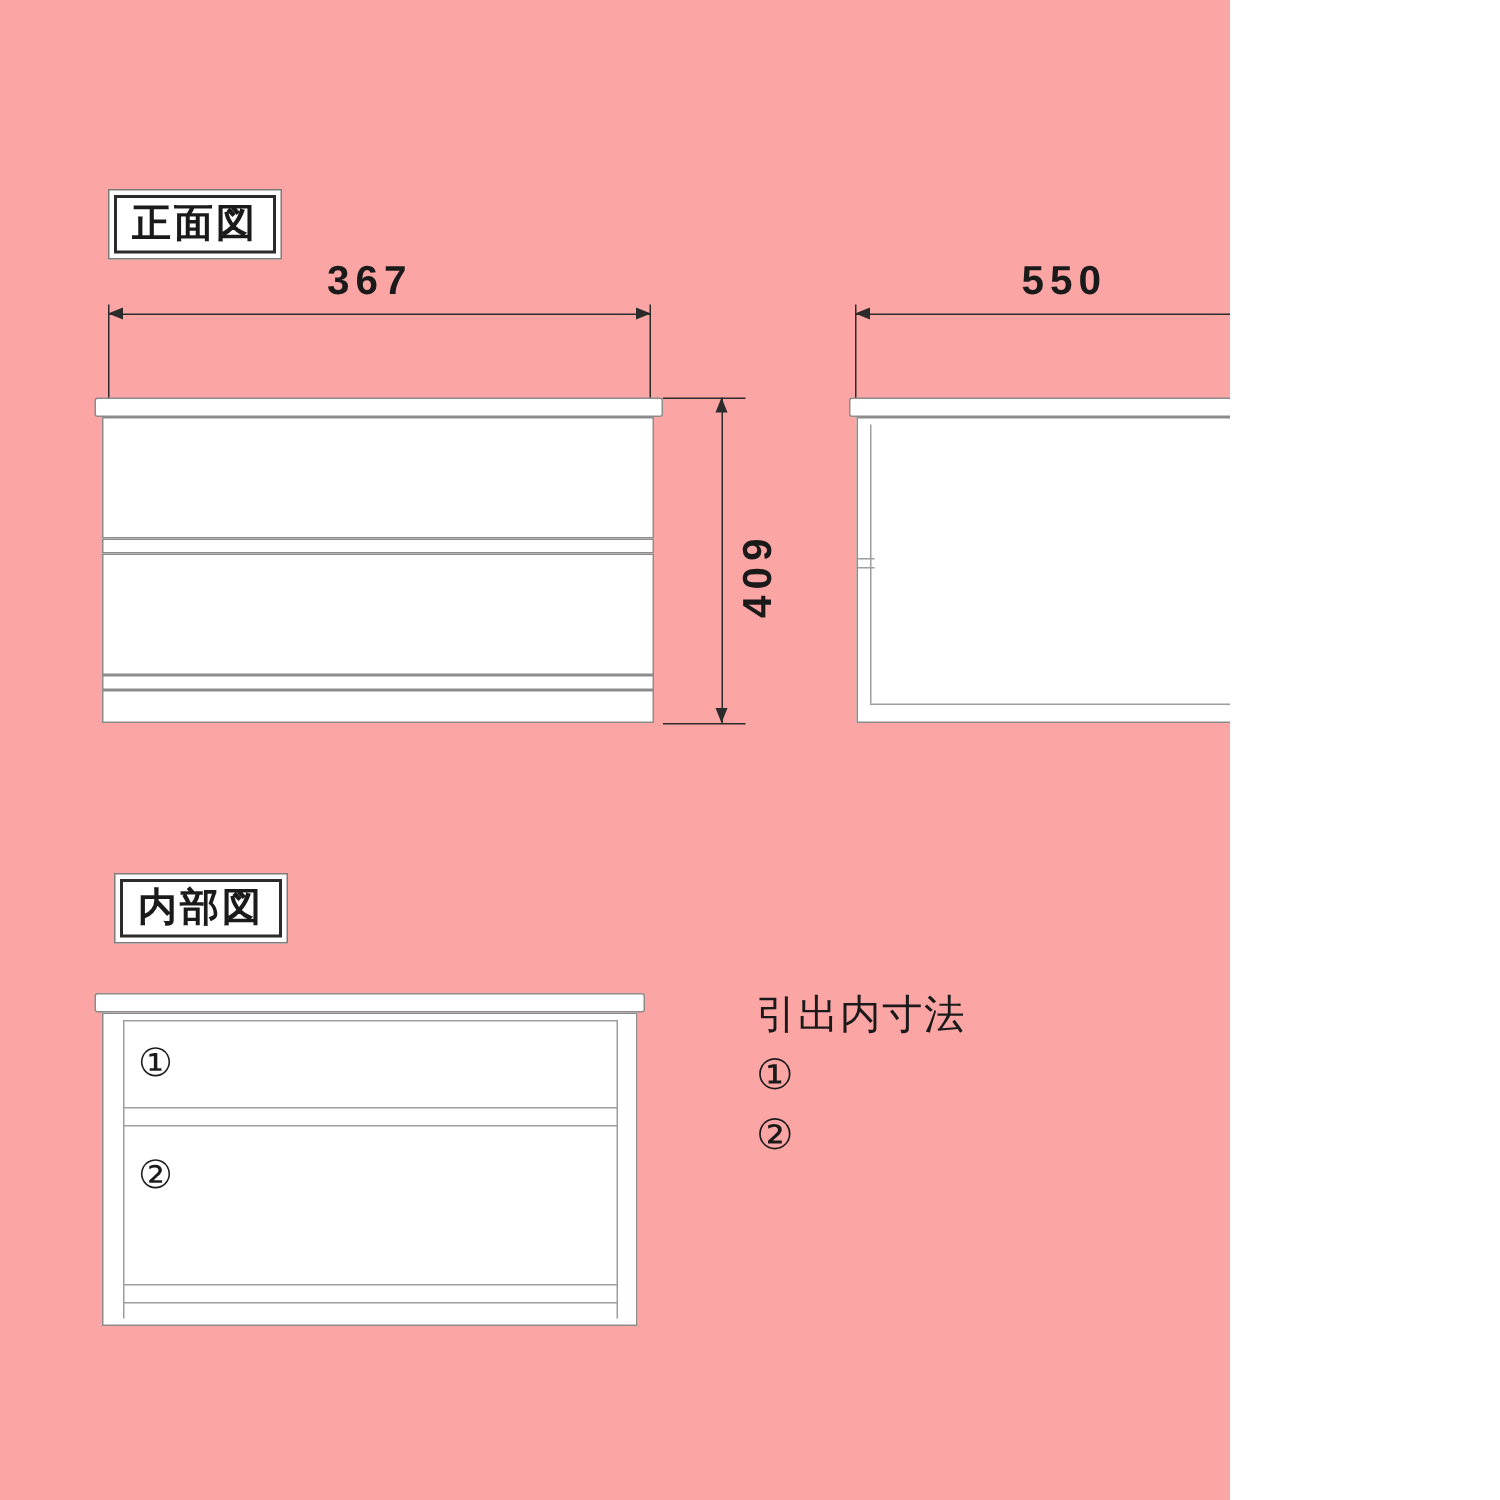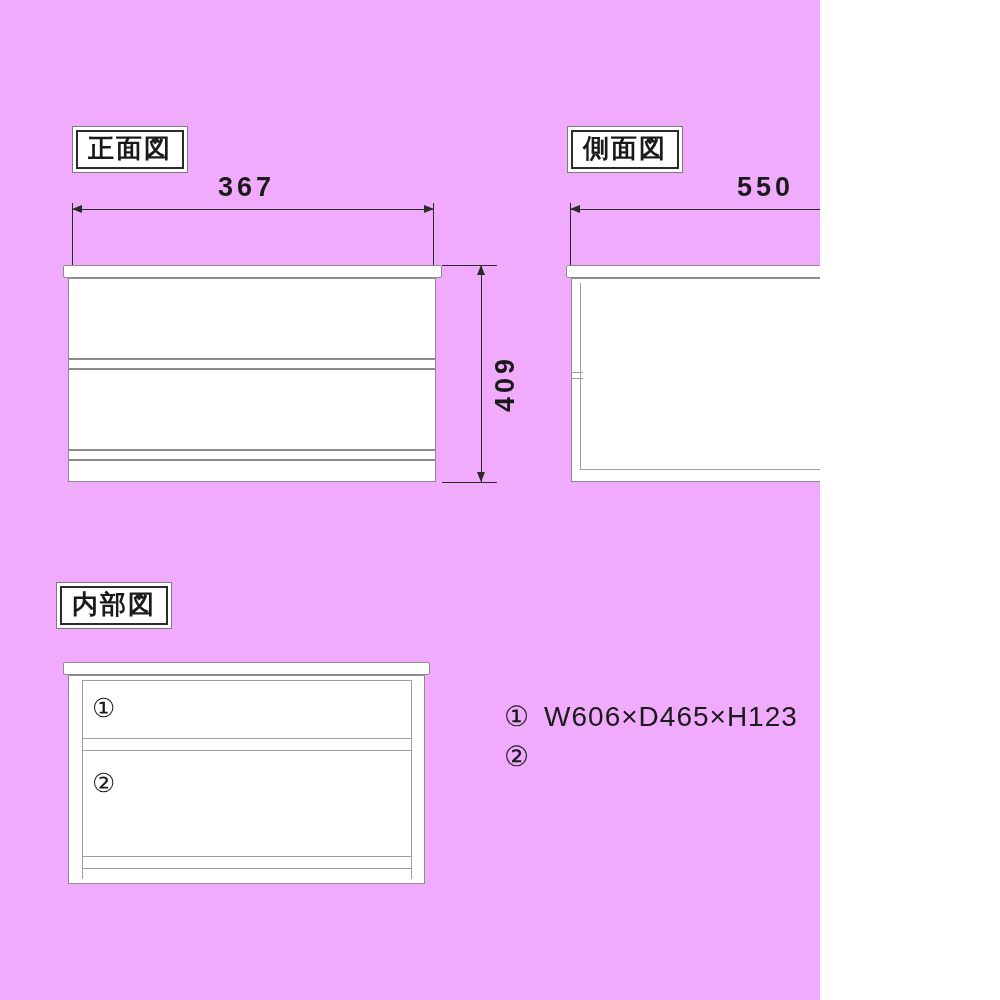"正面図" #page { background: #f0abfc -> #fca5a5 }
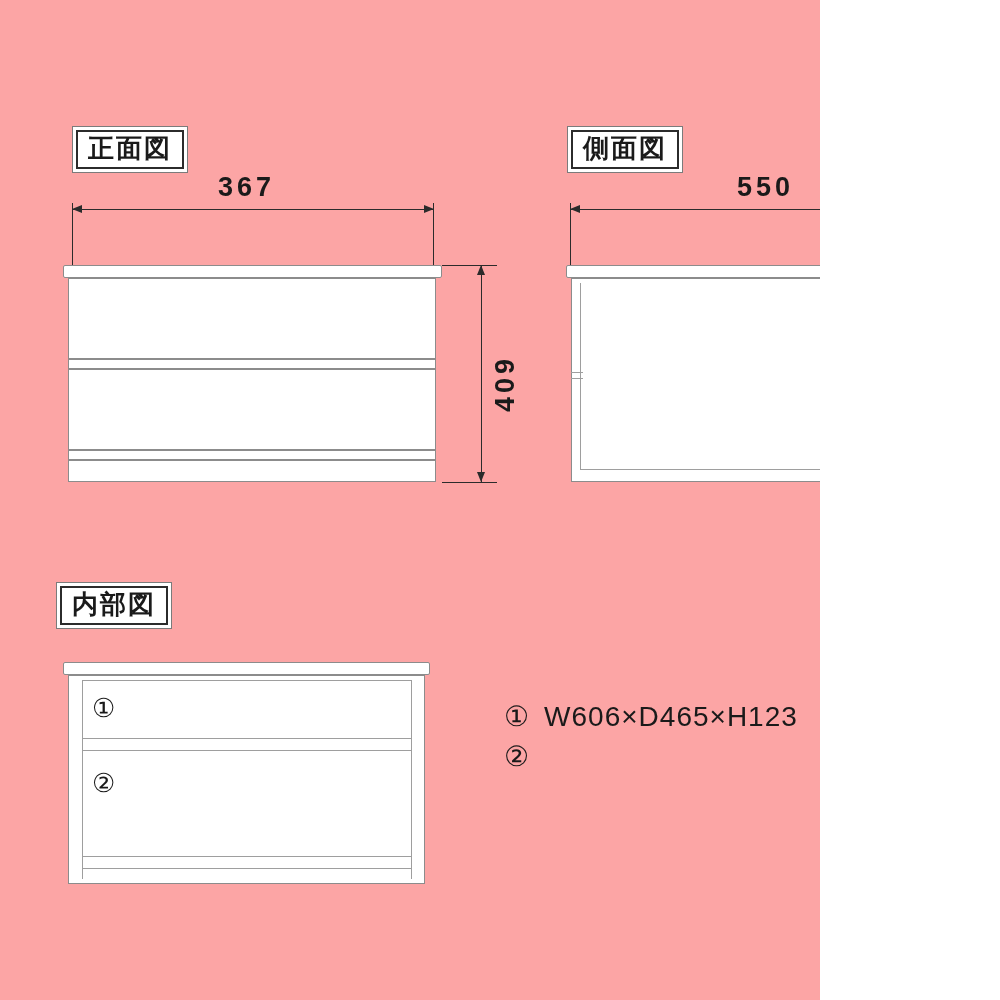"側面図" div.plate { html: <div> <div>側面図</div> </div> -> none }
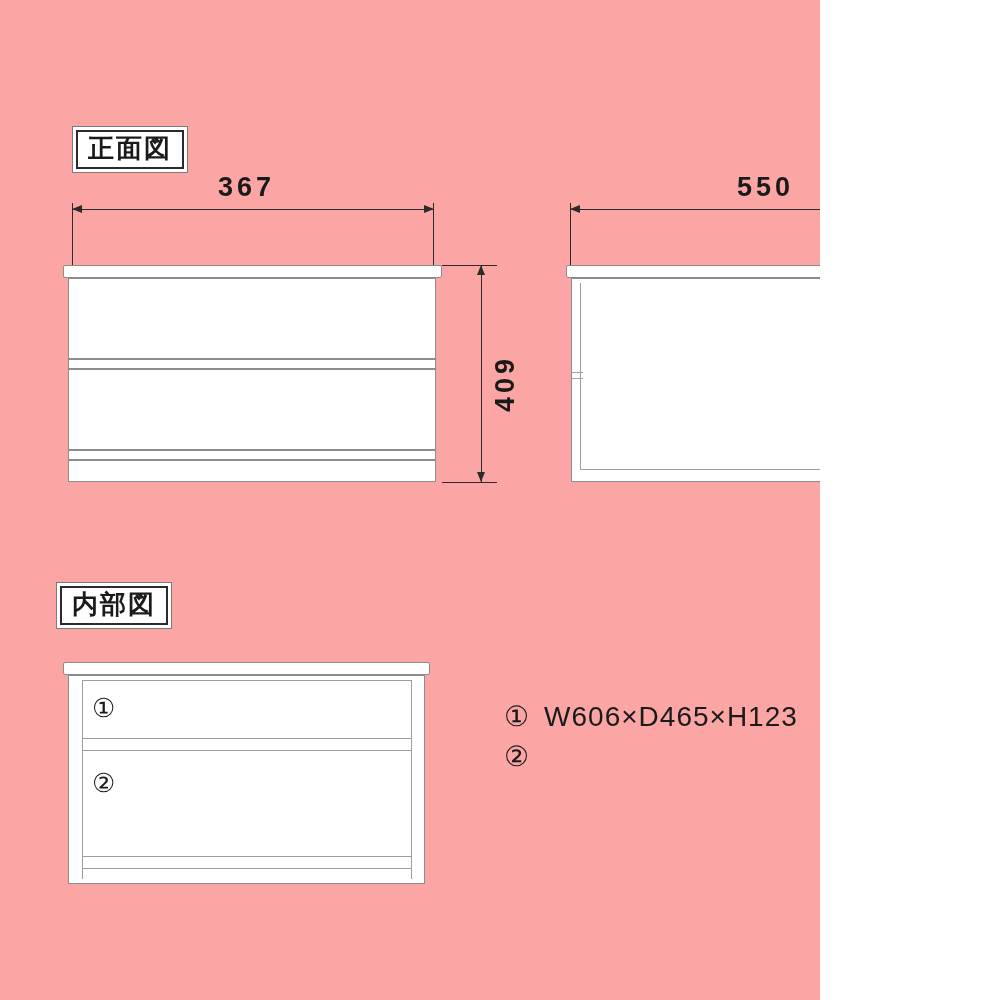"550" div.dim-text { left: 737px -> 681px }
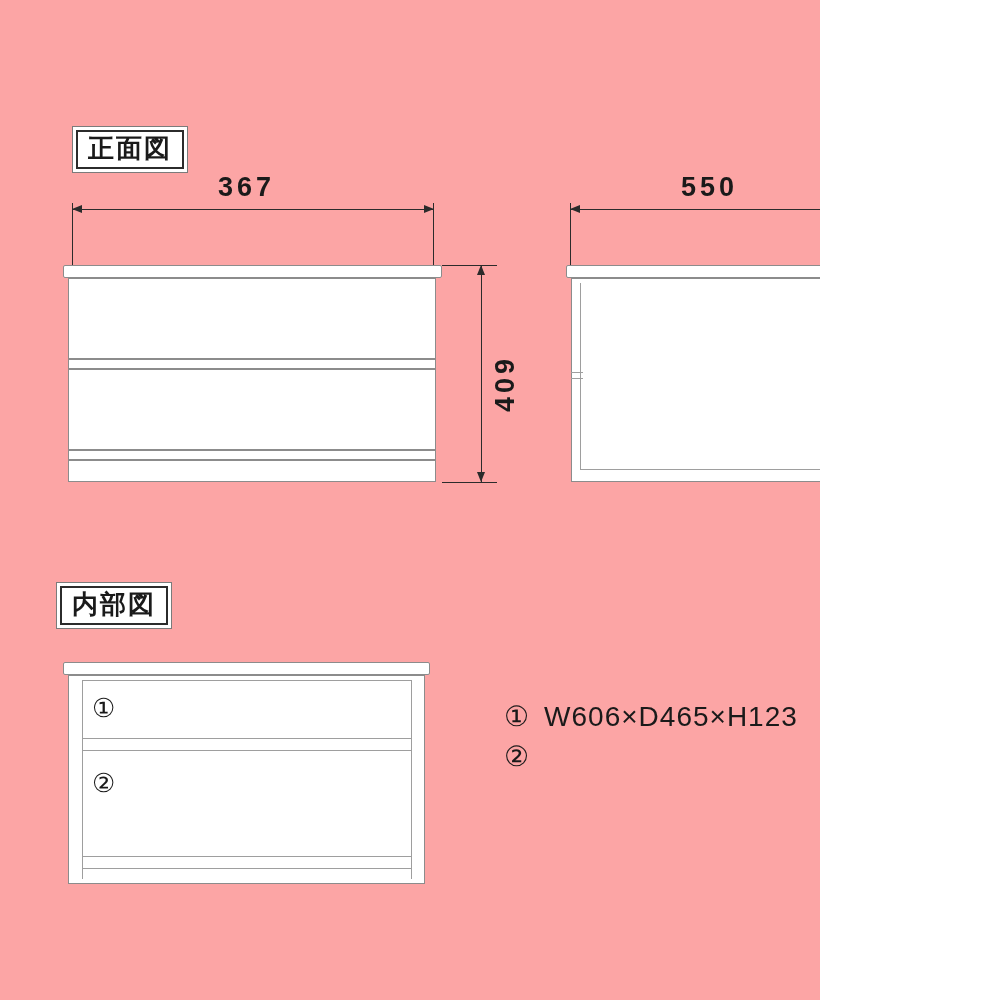"内部図" div.plate { left: 56px -> 76px }
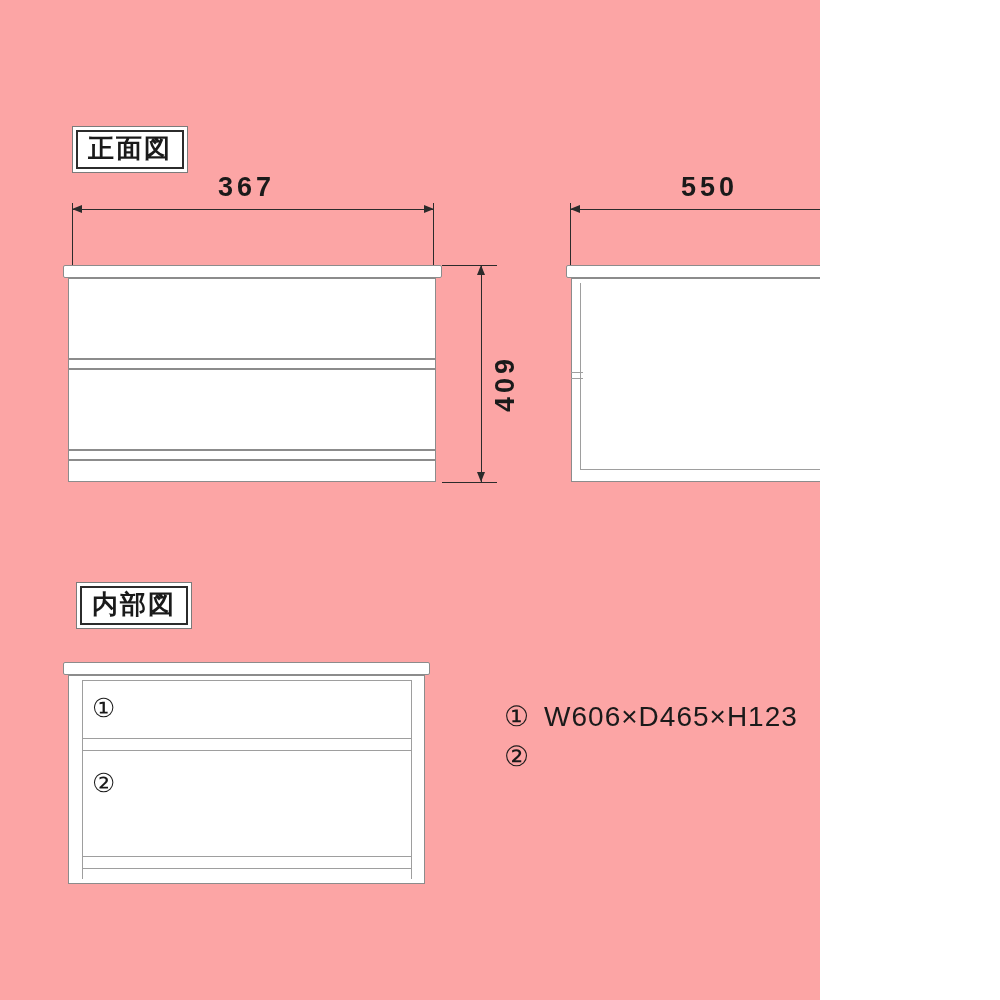"引出内寸法" div.notes-title { html: none -> <div>引出内寸法</div> }
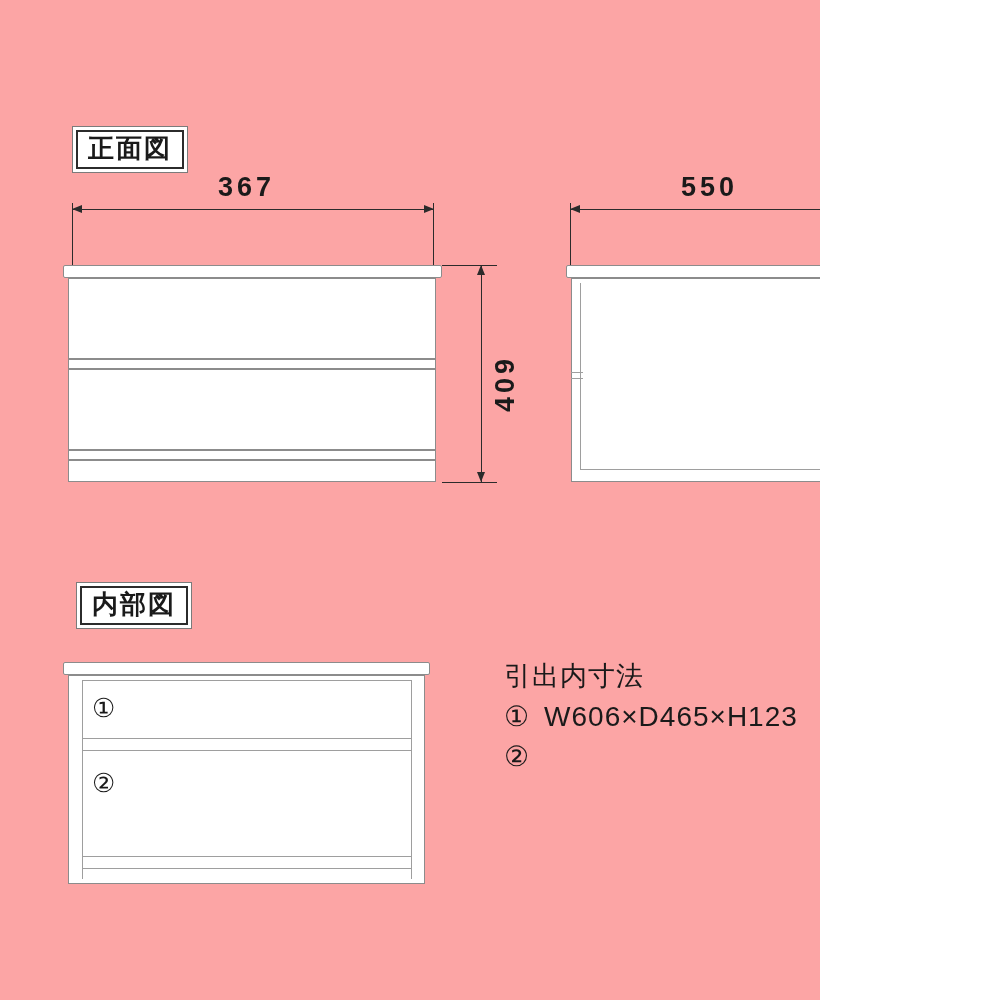"W606×D465×H123" span { html: <span>W606×D465×H123</span> -> none }
